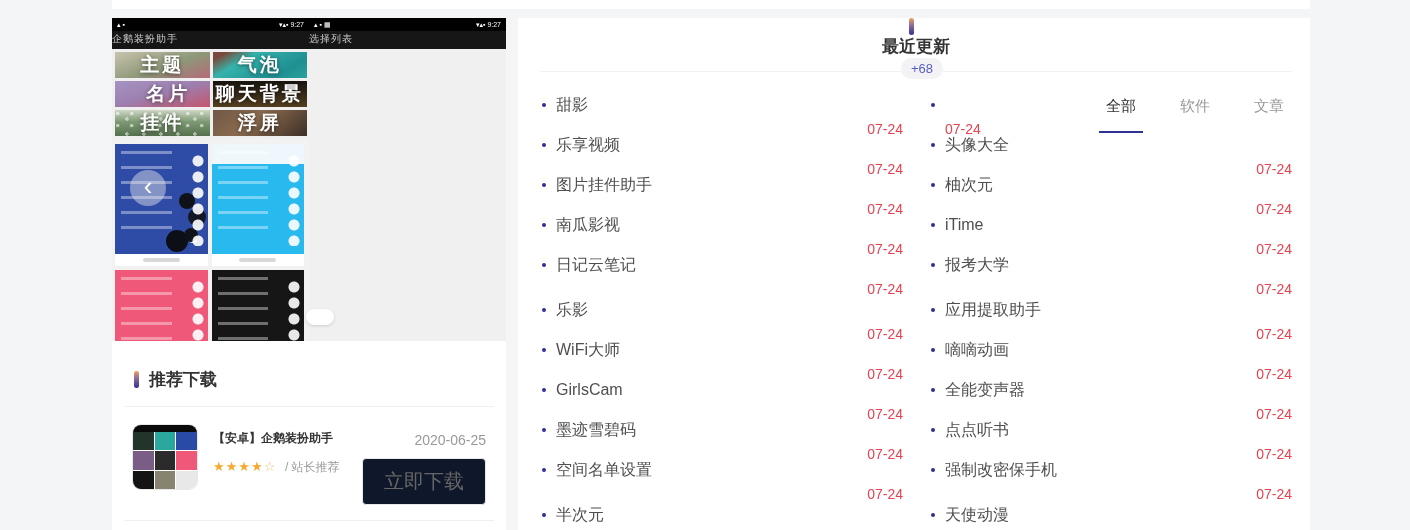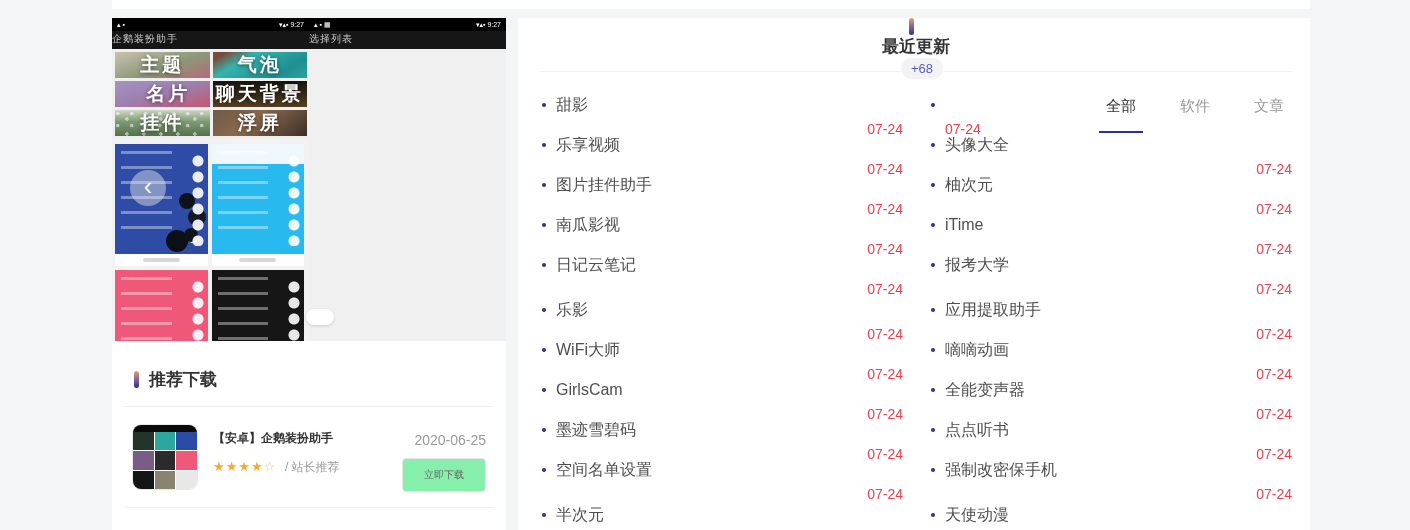"立即下载" .dl-btn { background: #86efac -> #0f172a; font-size: 10px -> 20px }
